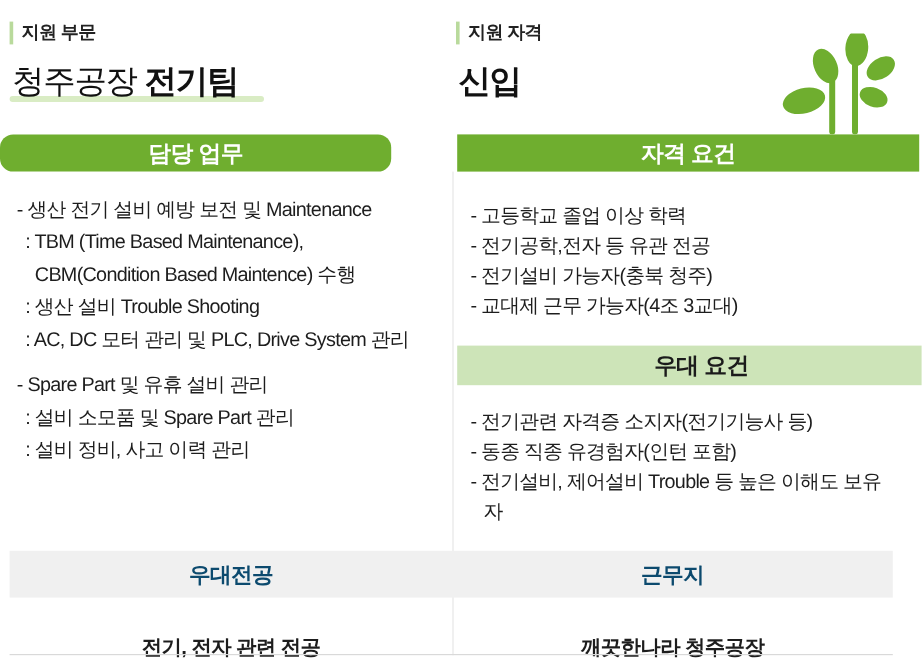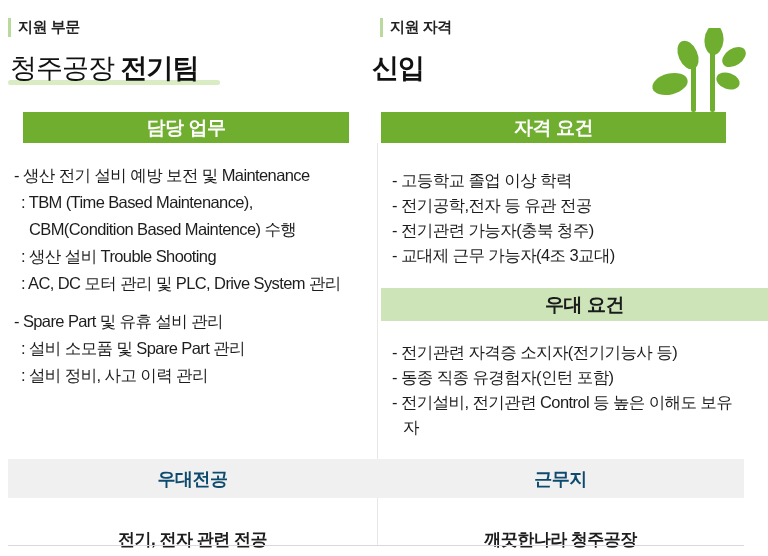"신입" .title-right { left: 372px -> 382px }
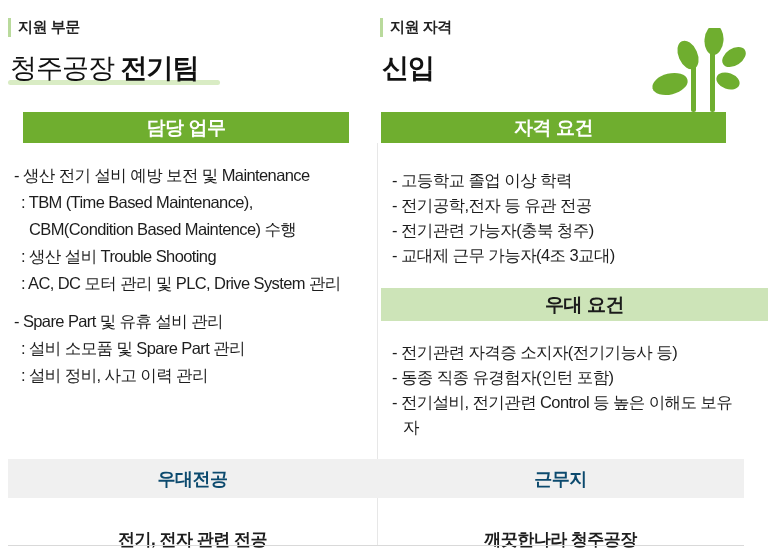"담당 업무" .band-left { border-radius: none -> 11px; left: 23px -> 0 }
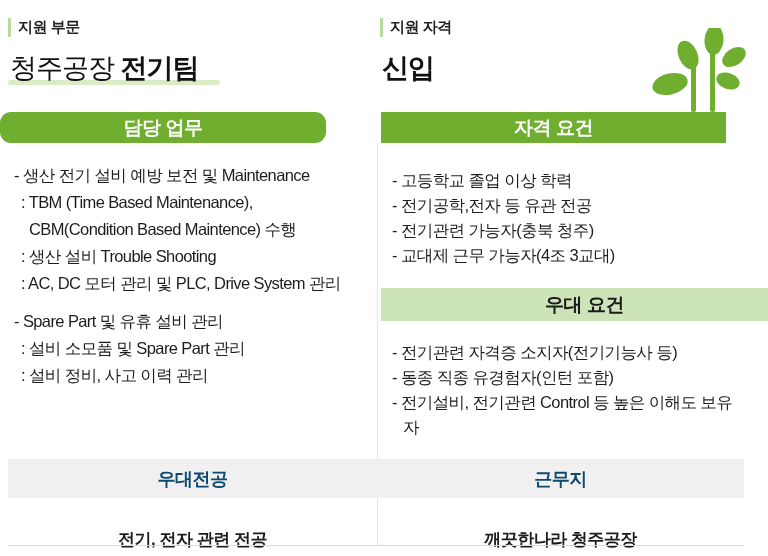"자격 요건" .band-right { width: 345px -> 385px }
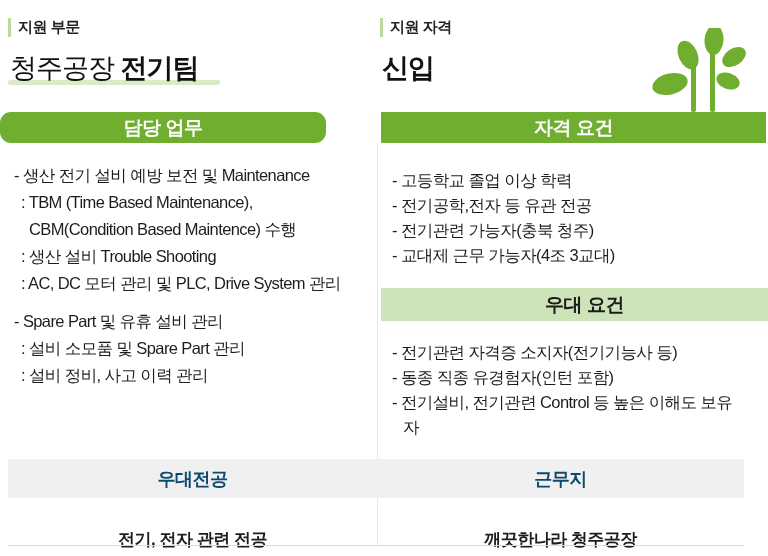"- 전기관련 가능자(충북 청주)" div.item { text: 전기관련 -> 전기설비 }
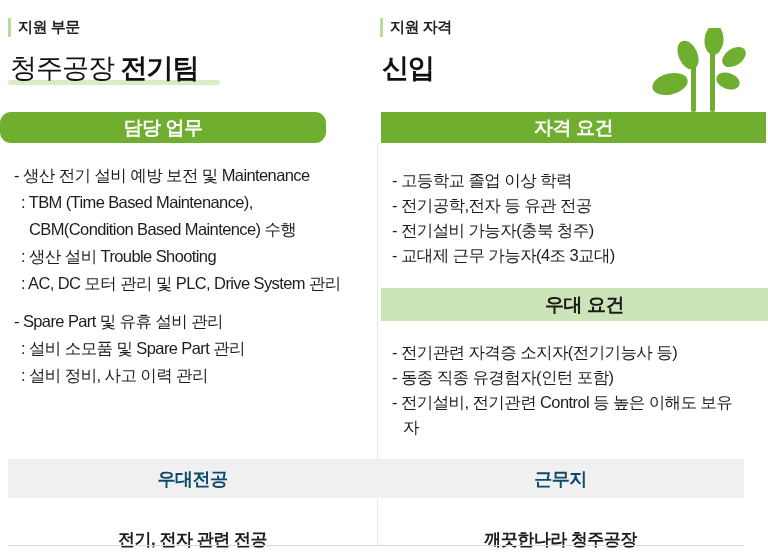"- 전기설비, 전기관련 Control 등" div.item { text: 전기관련 Control -> 제어설비 Trouble }
